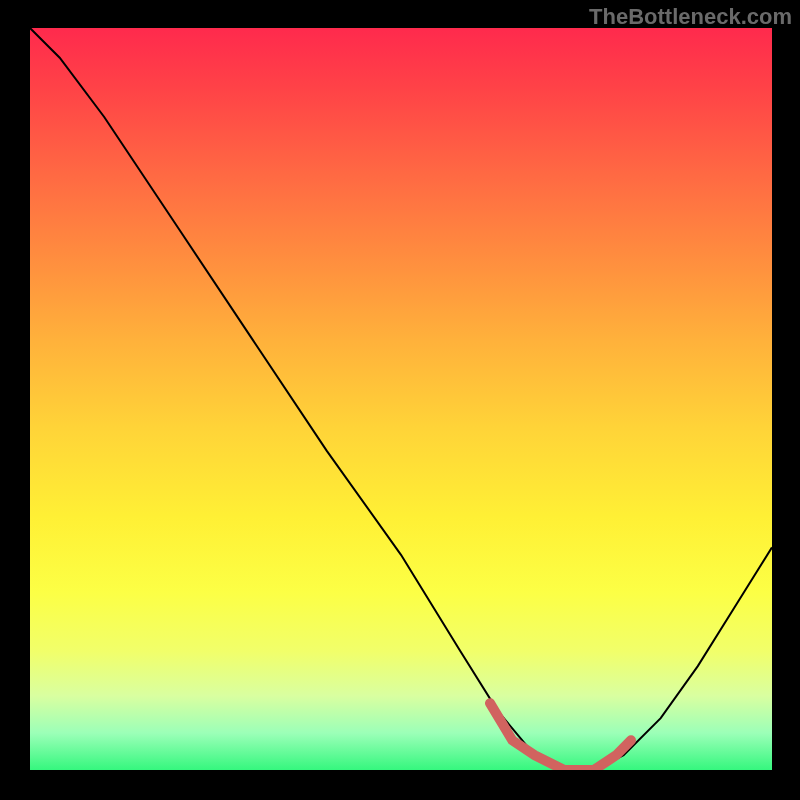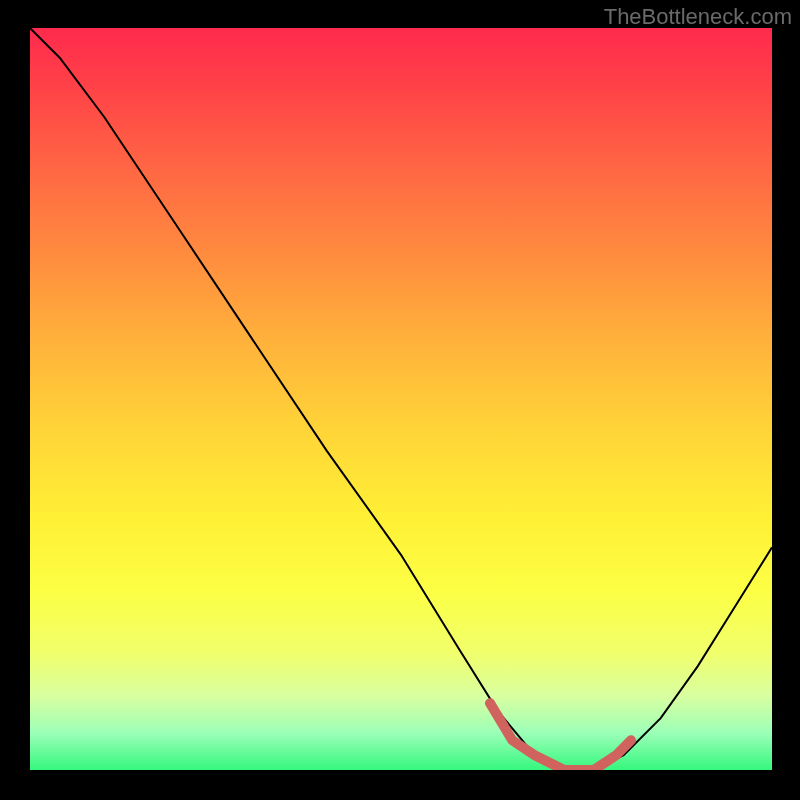"TheBottleneck.com" .watermark { font-weight: 400 -> 700 }
